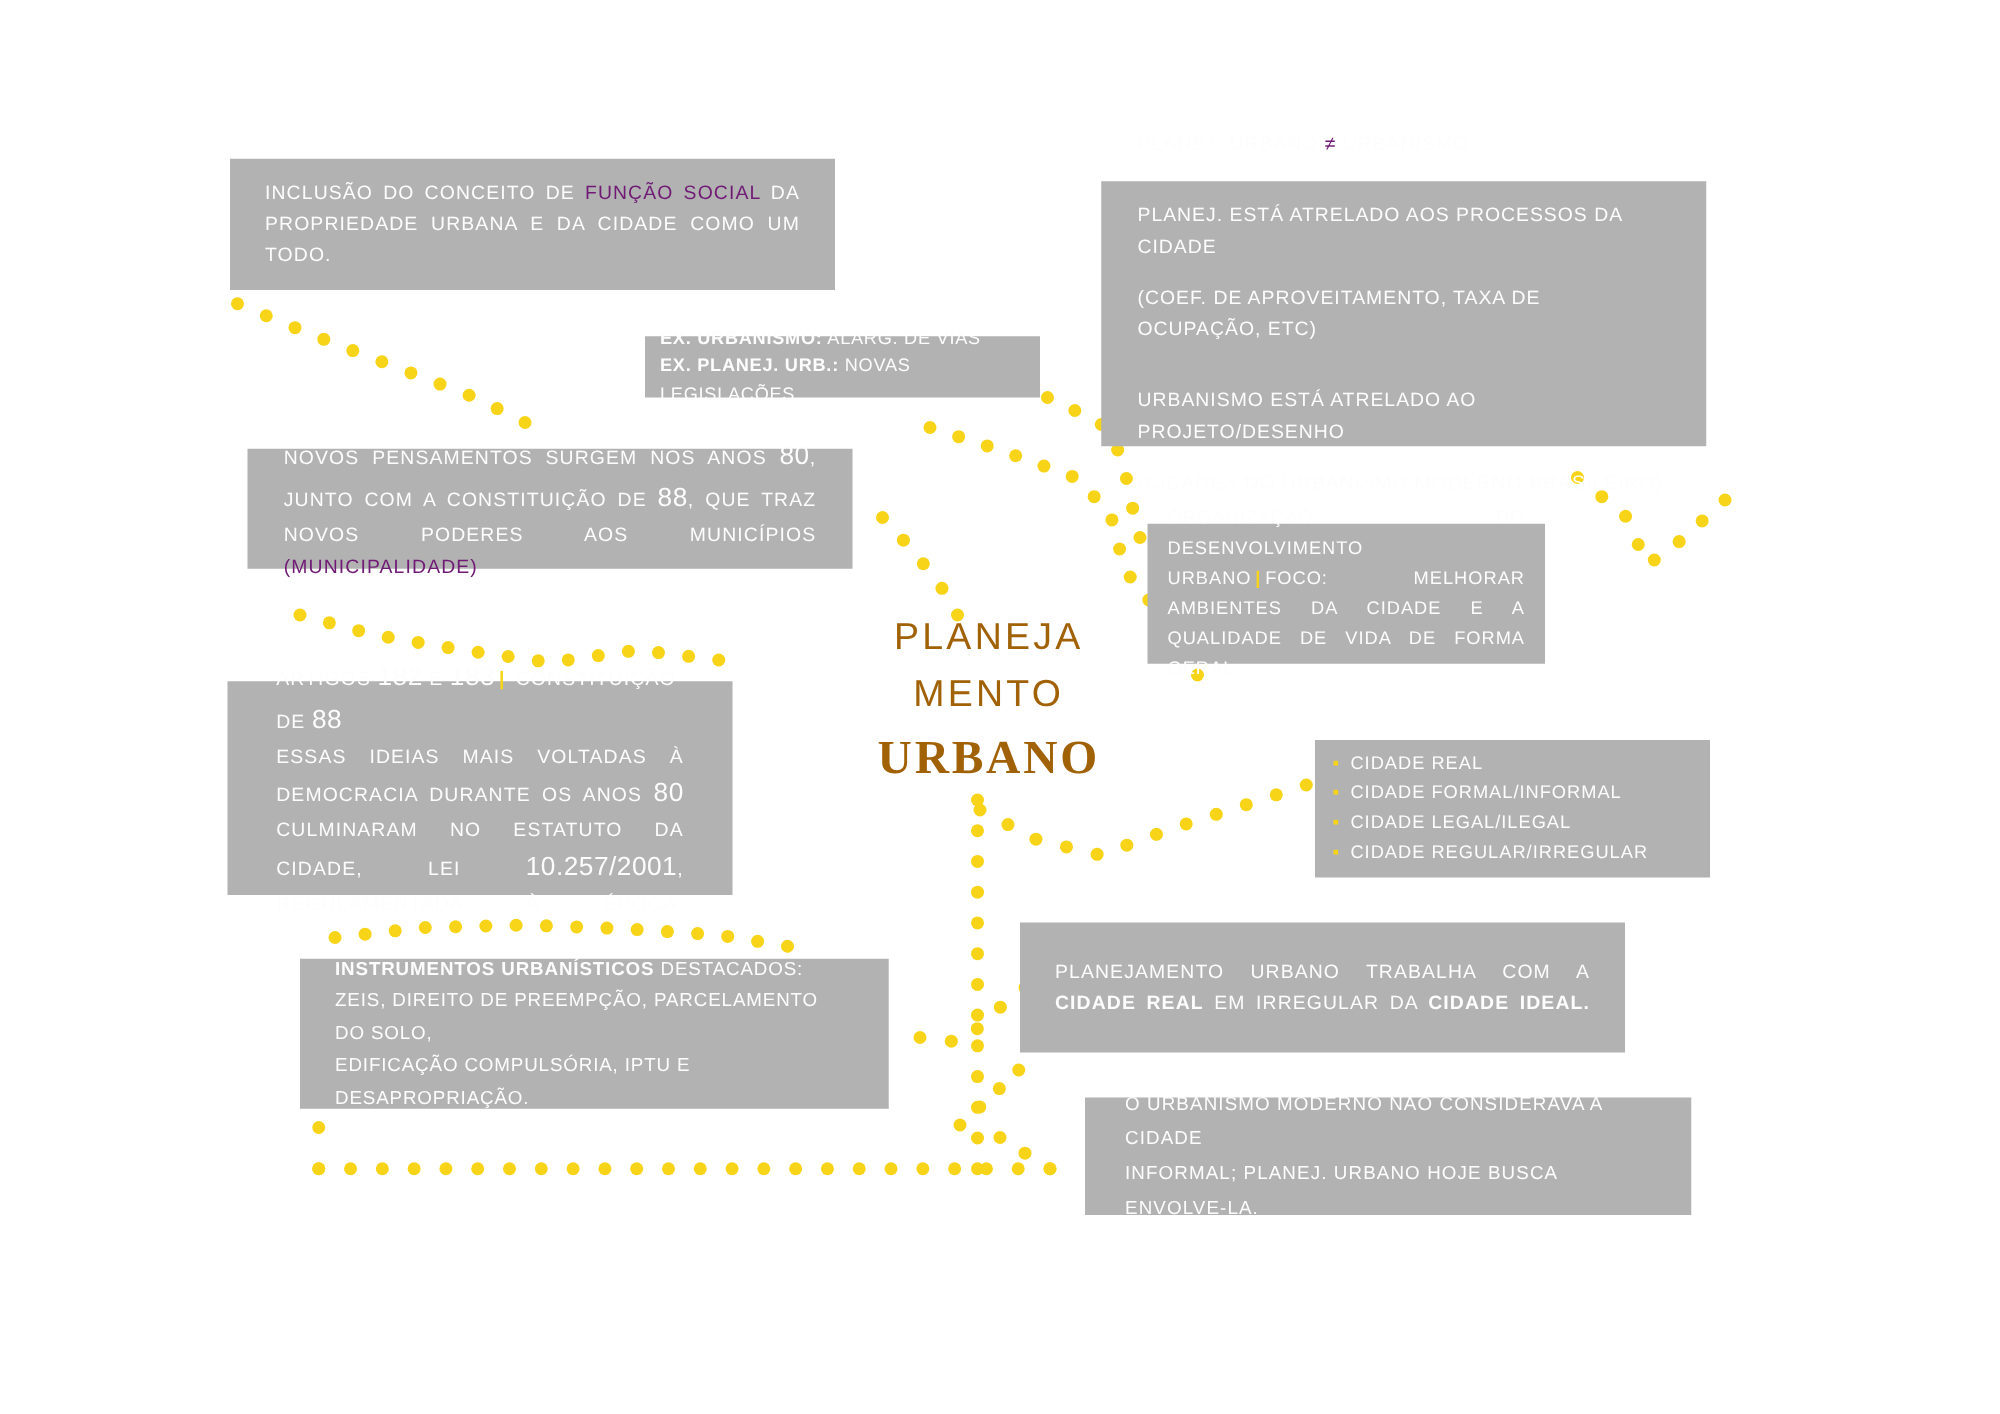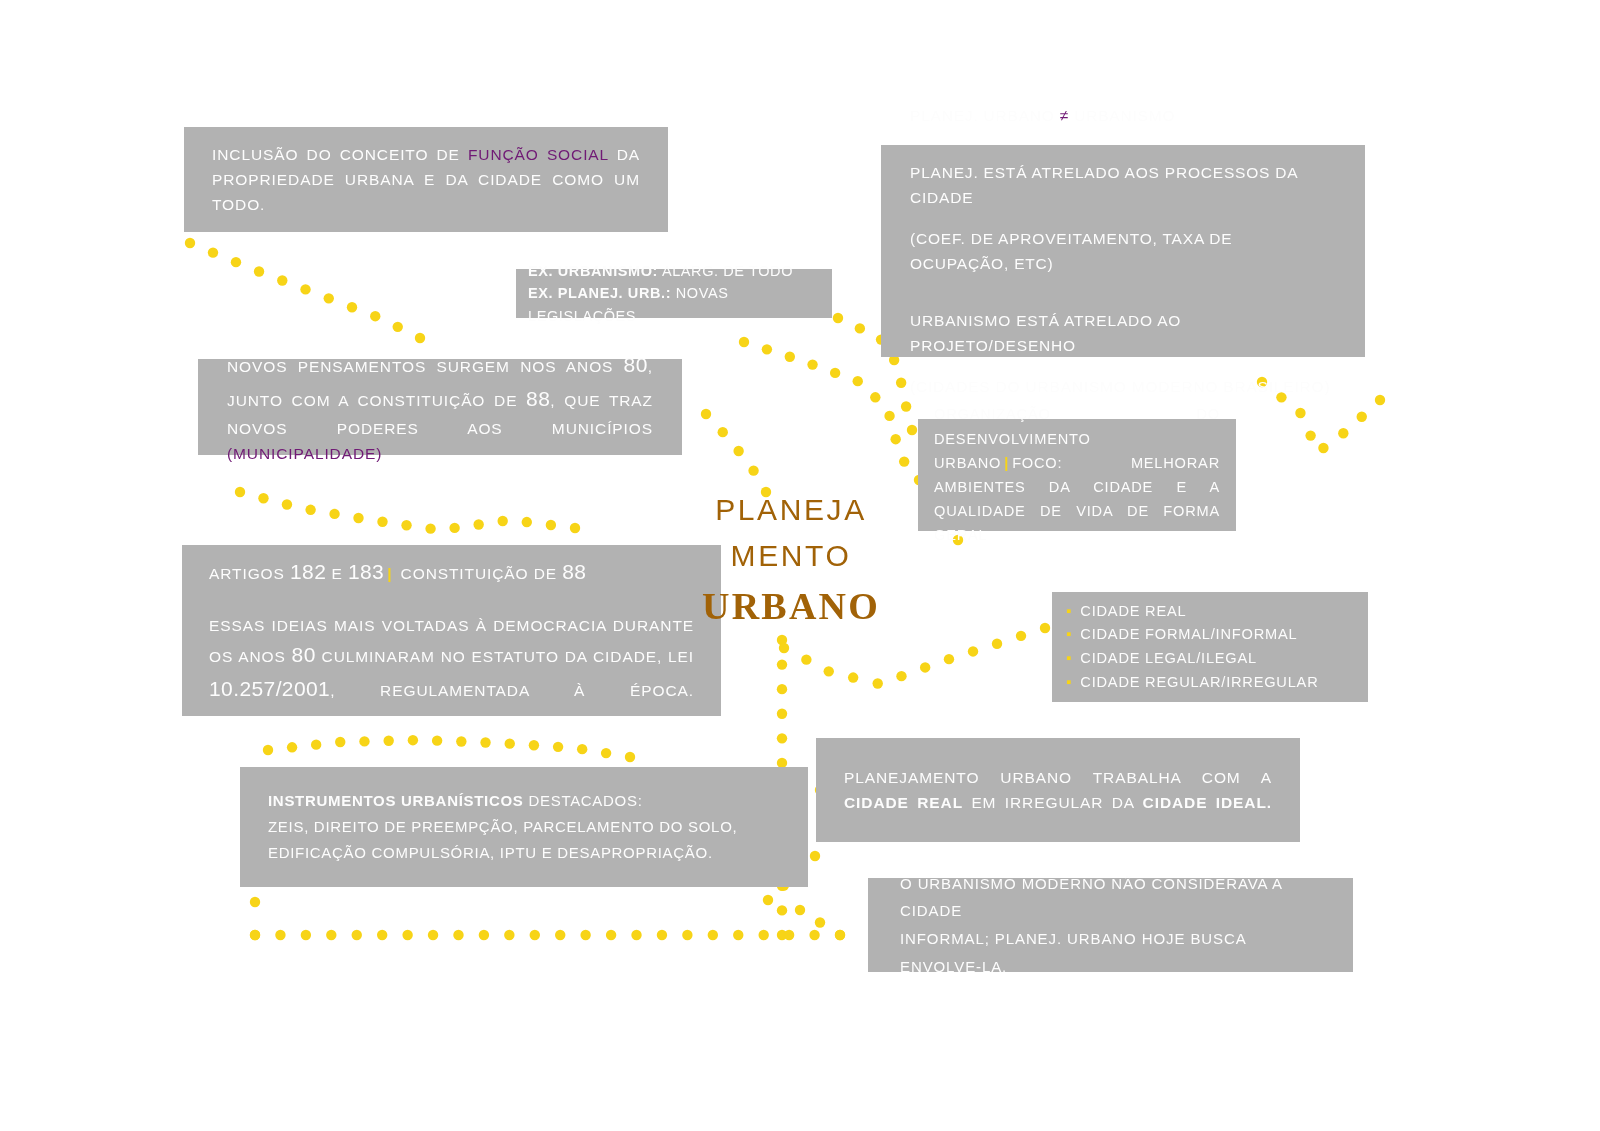"ALARG. DE TODO" span { text: TODO -> VIAS }
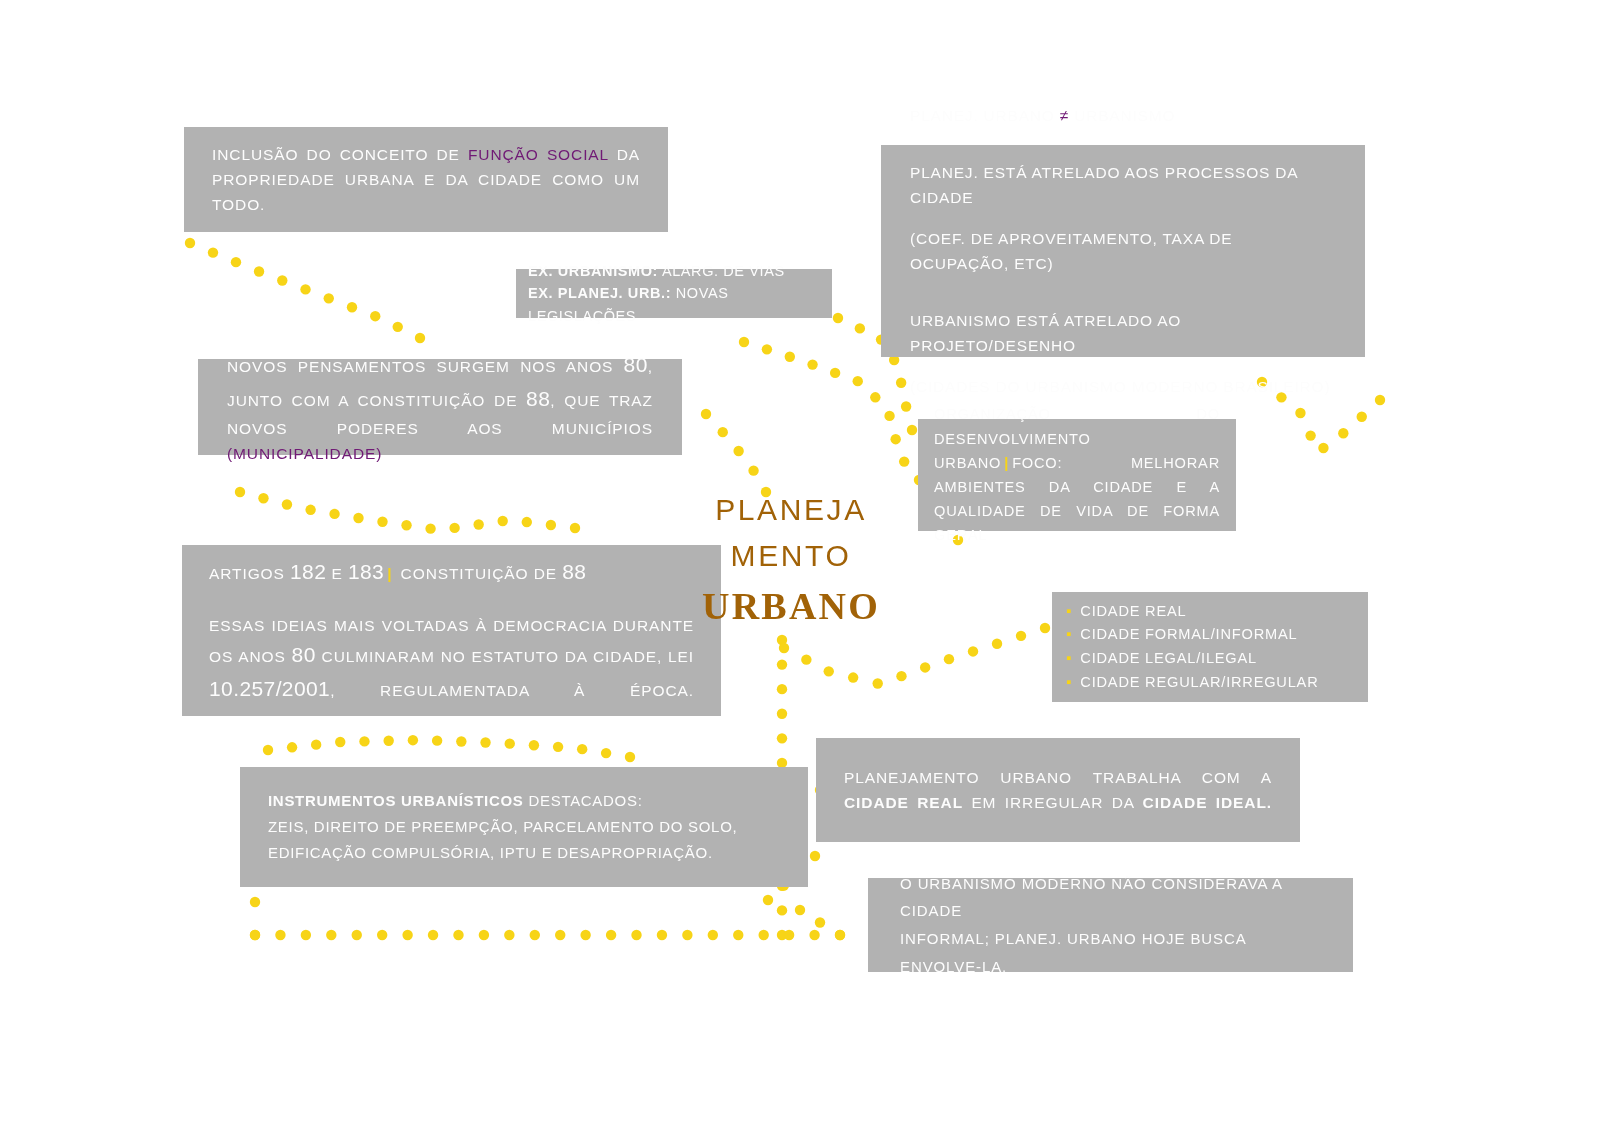"ARTIGOS 182 E 183 |" #n-artigos { padding: 0 27px -> 0 39px; width: 539px -> 404px }
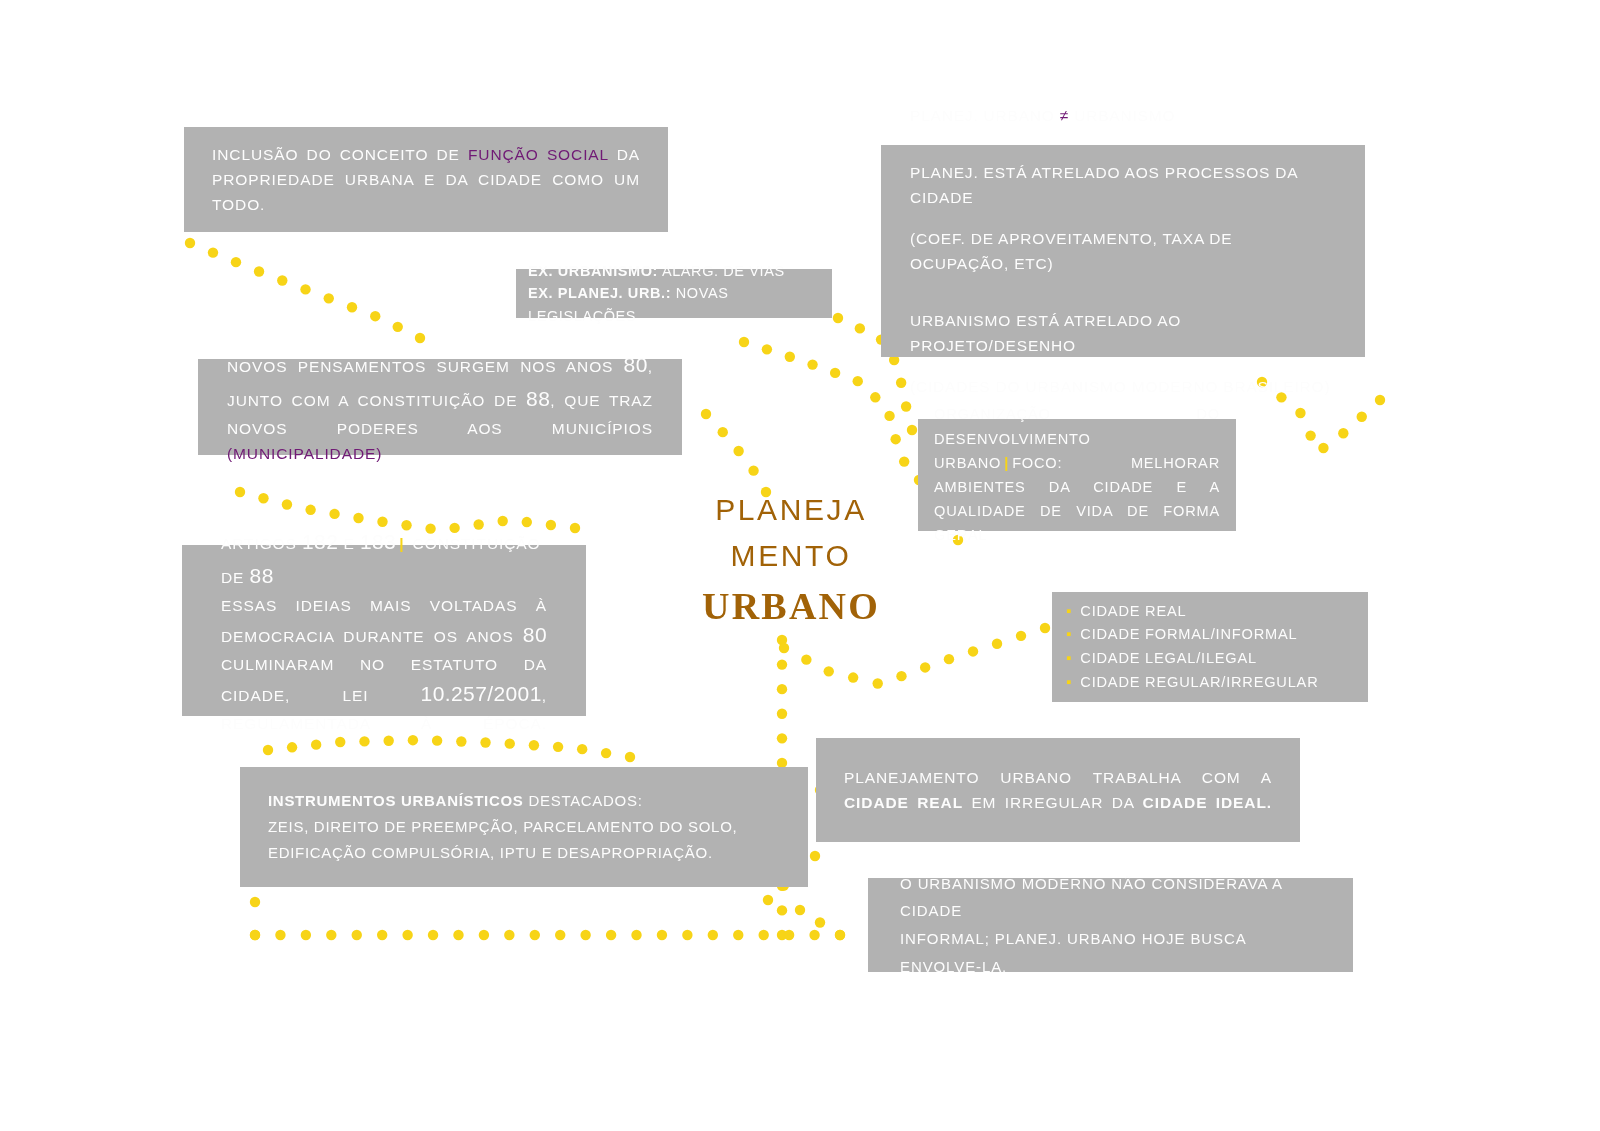"INSTRUMENTOS URBANÍSTICOS DESTACADOS:" #n-instrumentos { width: 568px -> 471px }
